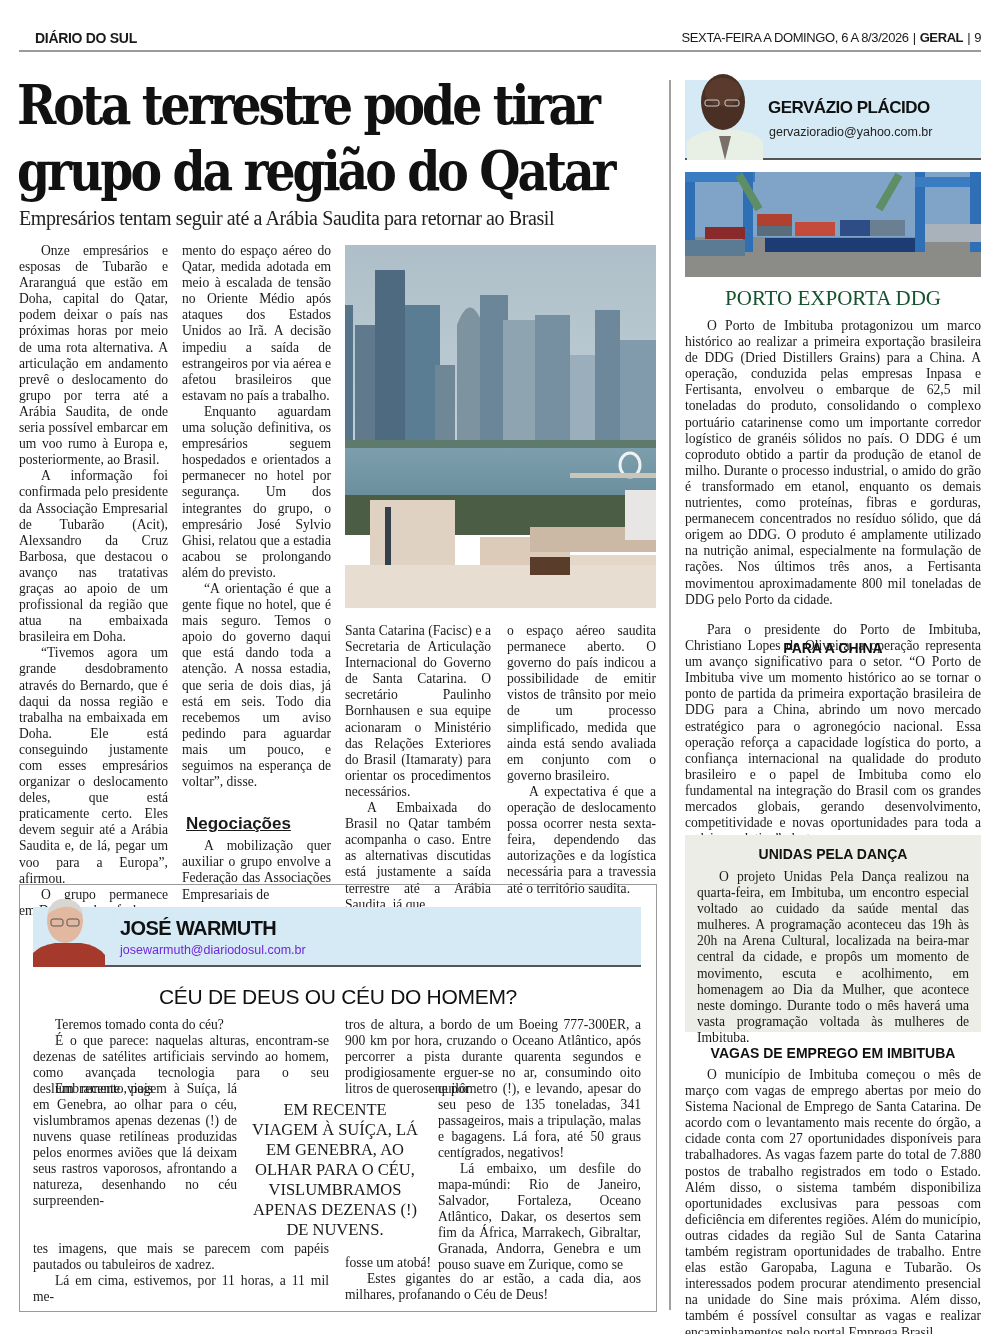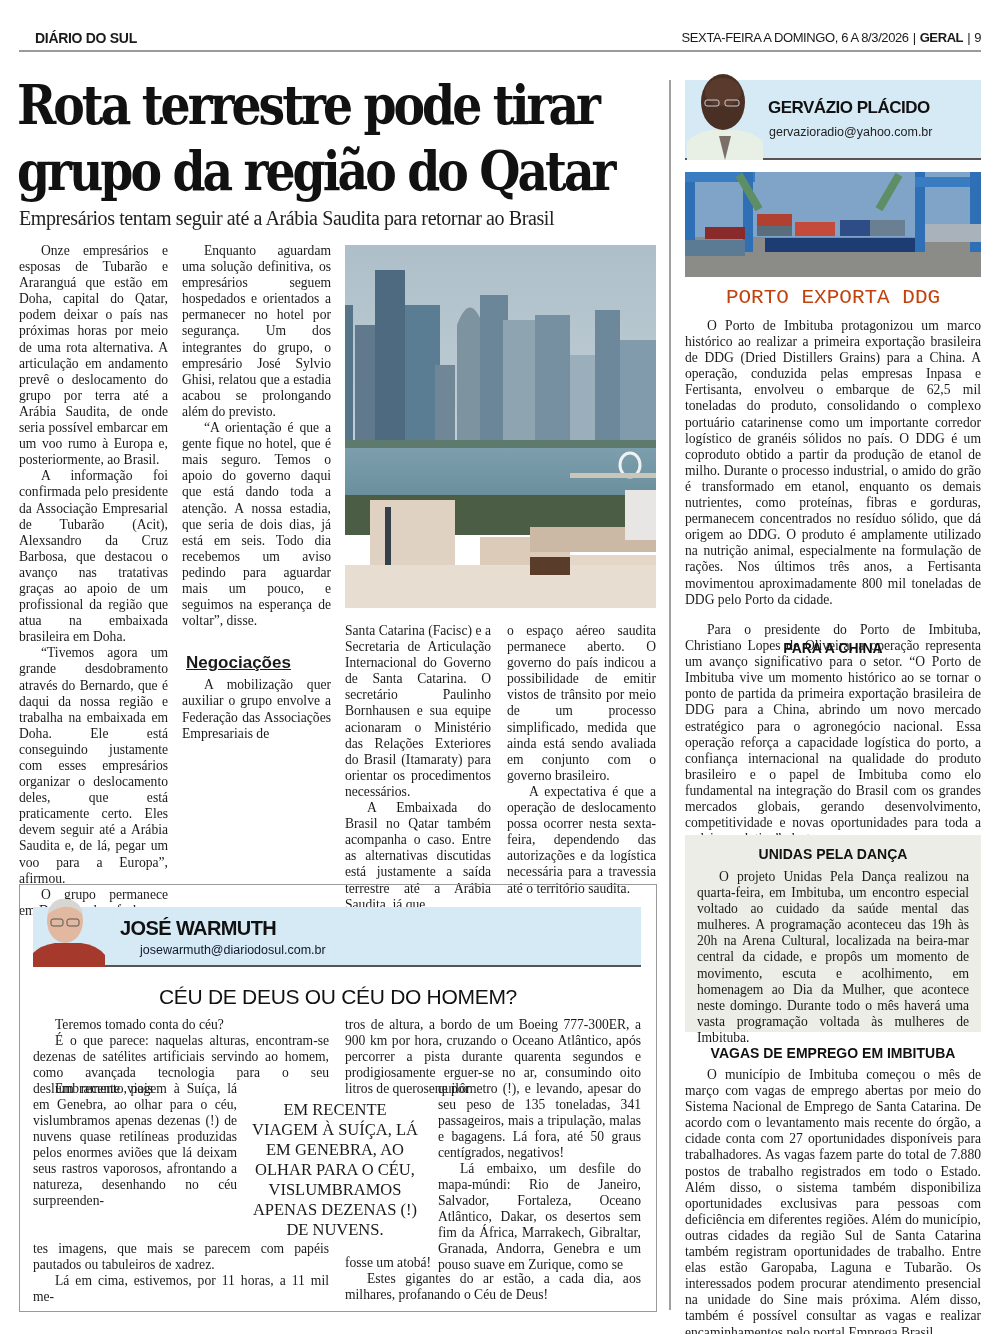"mento do espaço aéreo do" p.noind { html: none -> <p>mento do espaço aéreo do Qatar, medida adotada em meio à escalada de tensão no Oriente Médio após ataques dos Estados Unidos ao Irã. A decisão impediu a saída de estrangeiros por via aérea e afetou brasileiros que estavam no país a trabalho.</p> }
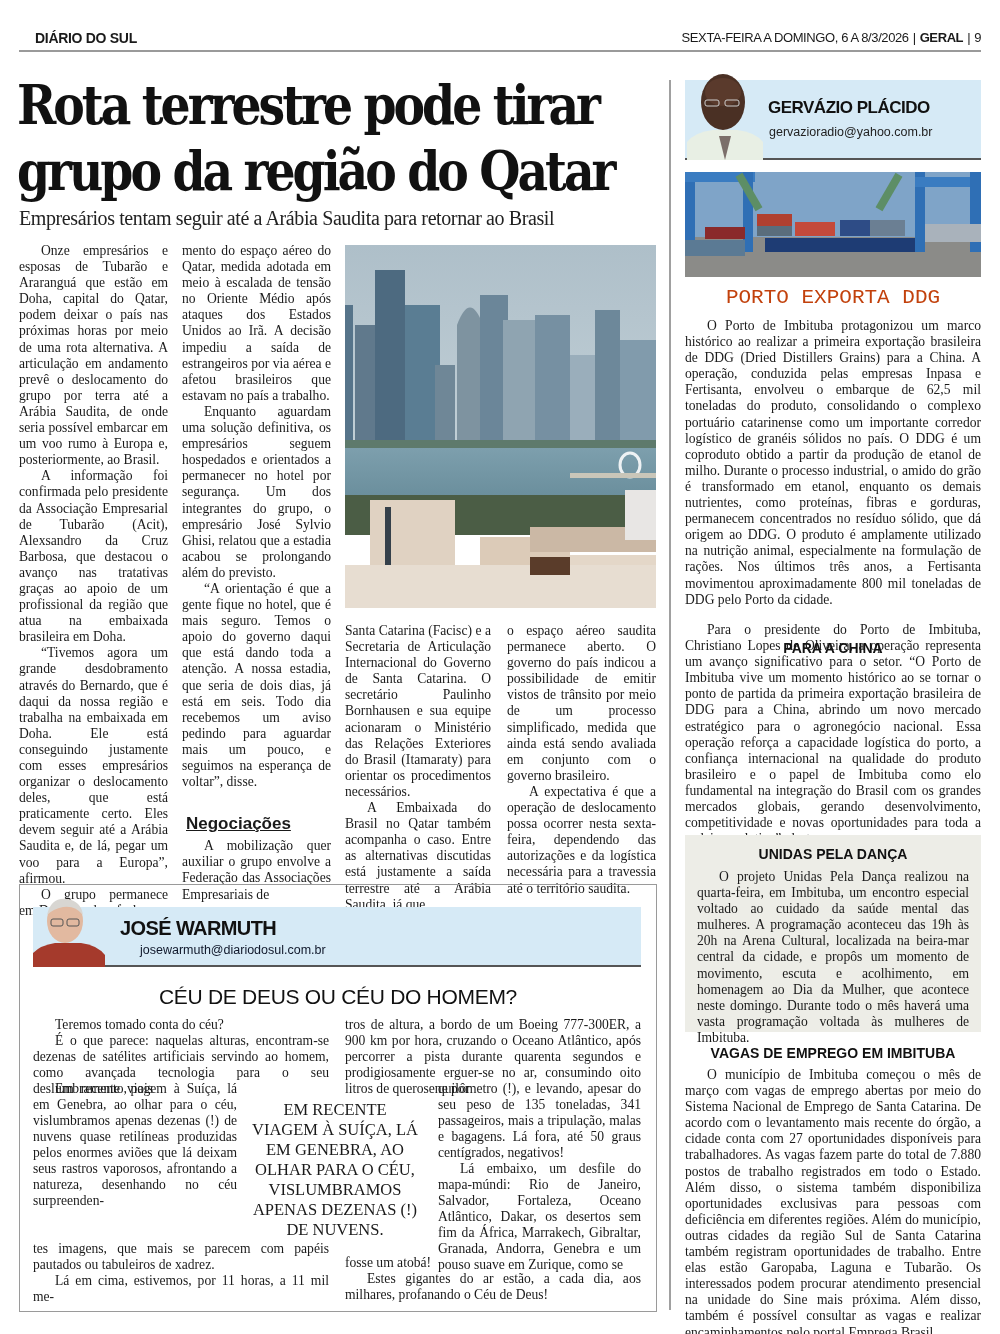"PORTO EXPORTA DDG" #porto-title { color: #c2410c -> #14532d; font-family: Liberation Mono, monospace -> Liberation Serif, serif }
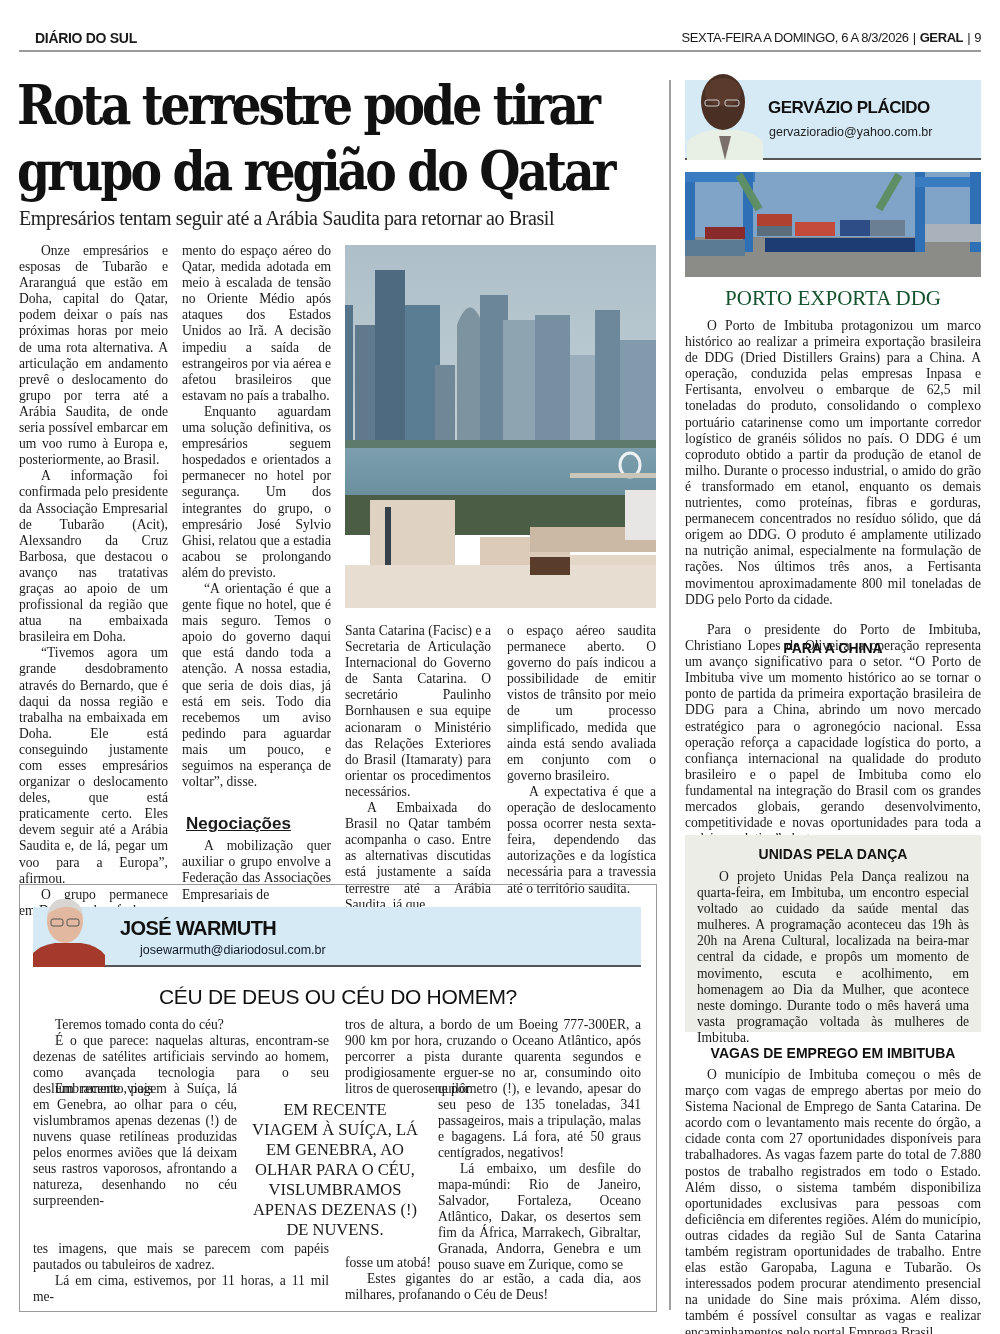"josewarmuth@diariodosul.com.br" #jw-email { color: #0f172a -> #6d28d9; margin-left: 20px -> none }
